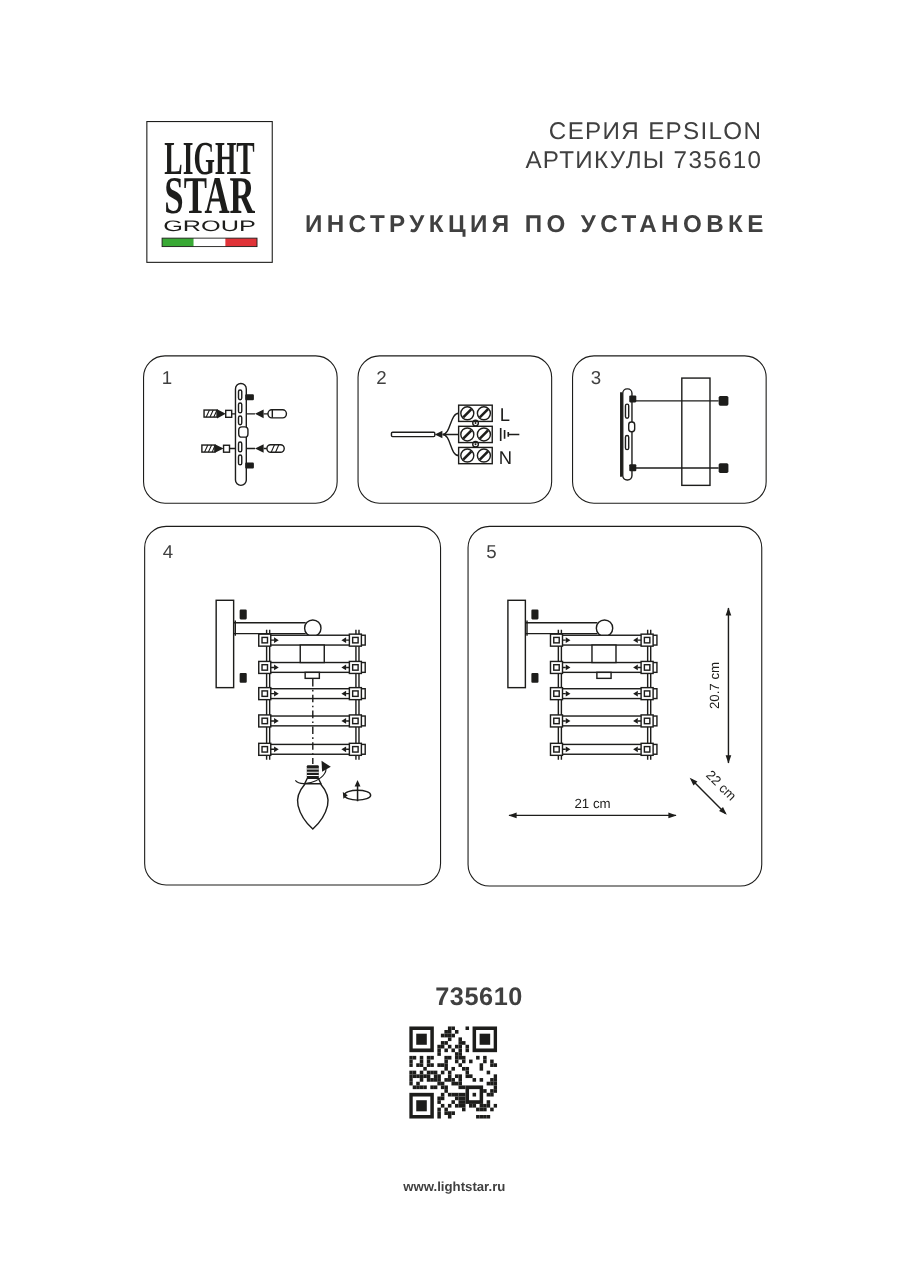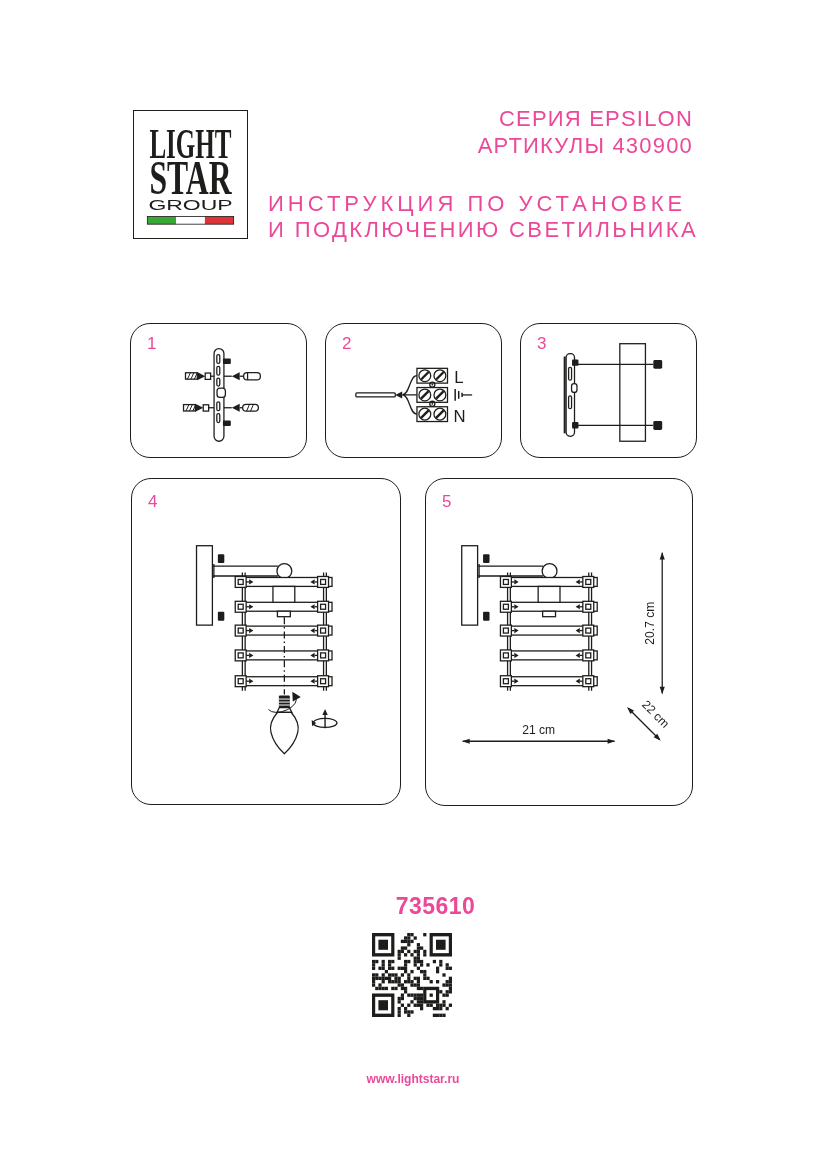"LIGHT" .page { color: #ec4899 -> #404040 }
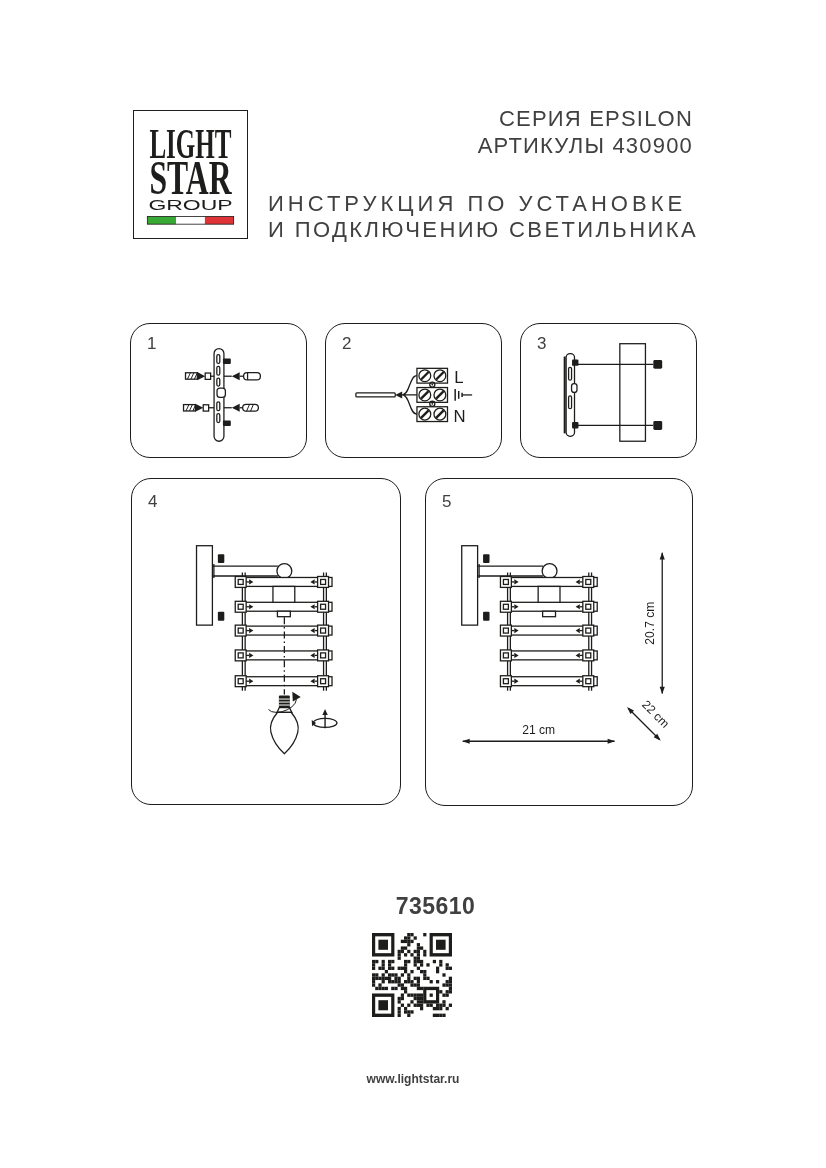"АРТИКУЛЫ 430900" div { text: 430900 -> 735610 }
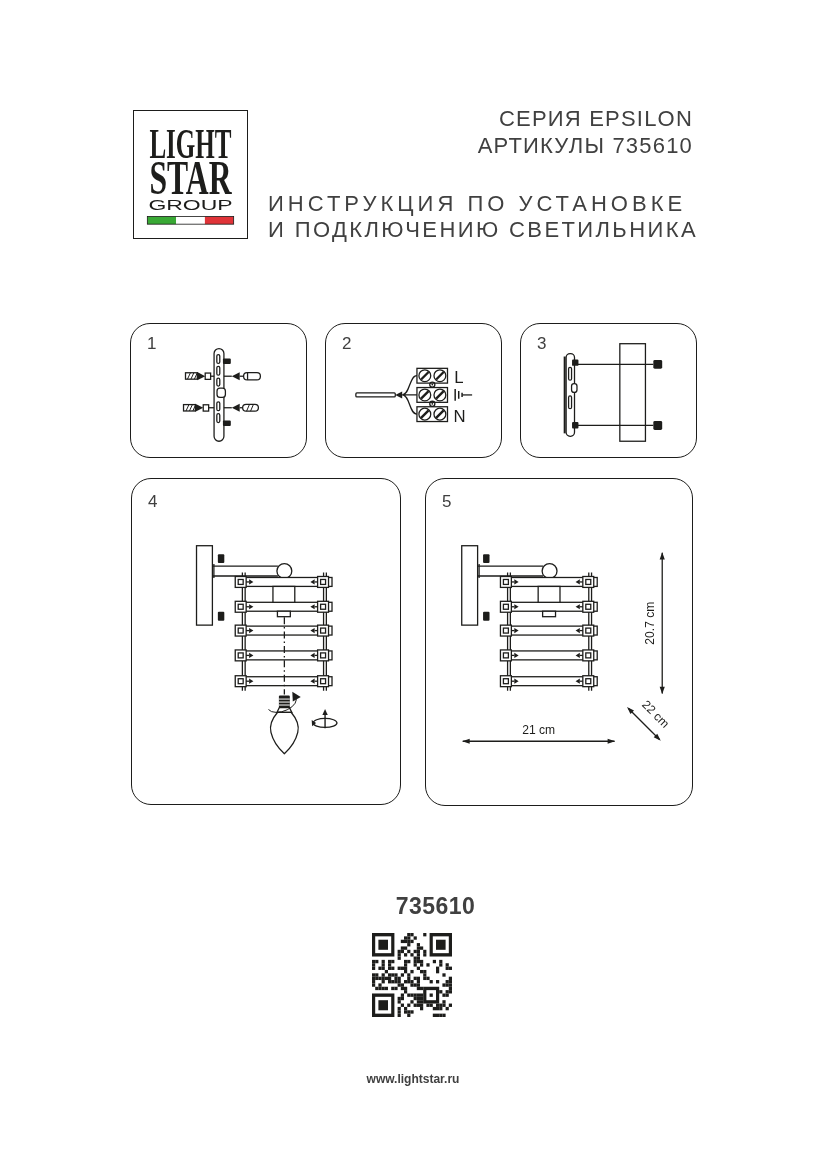"ИНСТРУКЦИЯ ПО УСТАНОВКЕ" .hdr-instr { font-weight: normal -> bold; text-align: left -> center }
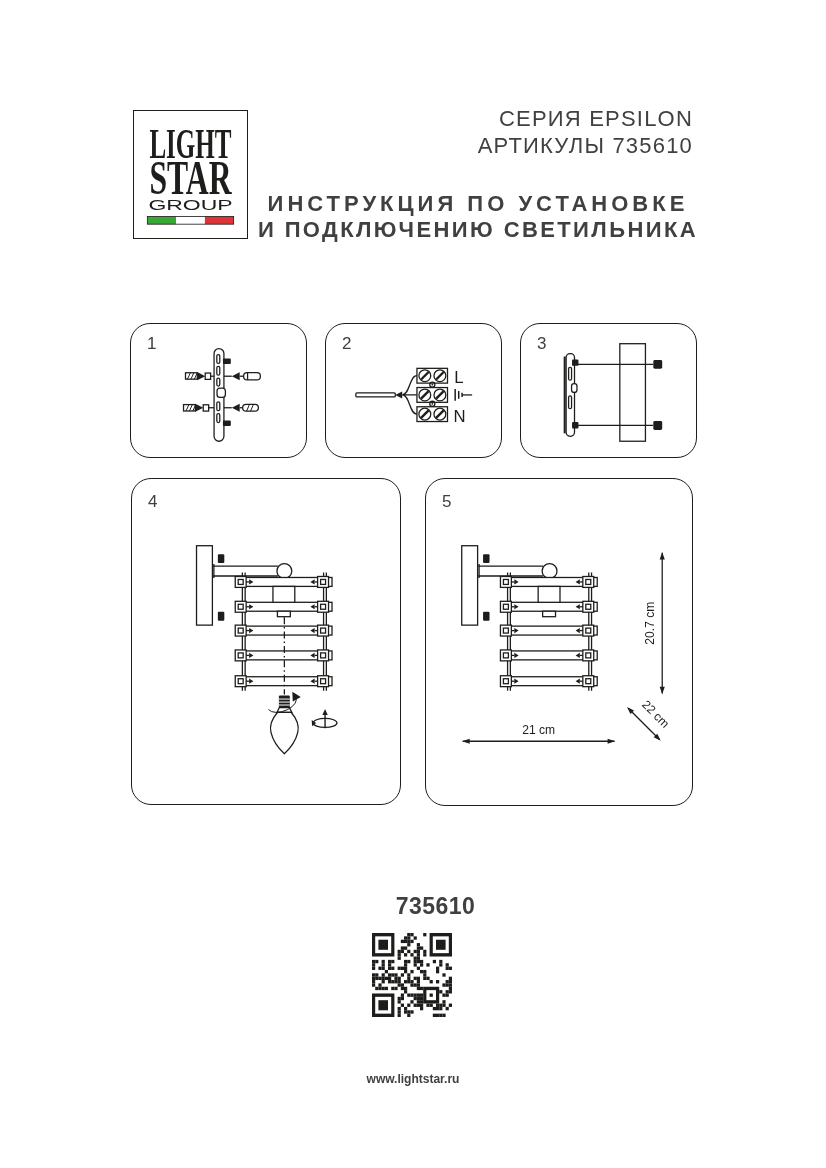"И ПОДКЛЮЧЕНИЮ СВЕТИЛЬНИКА" div.ls-med { html: <div>И ПОДКЛЮЧЕНИЮ СВЕТИЛЬНИКА</div> -> none }
